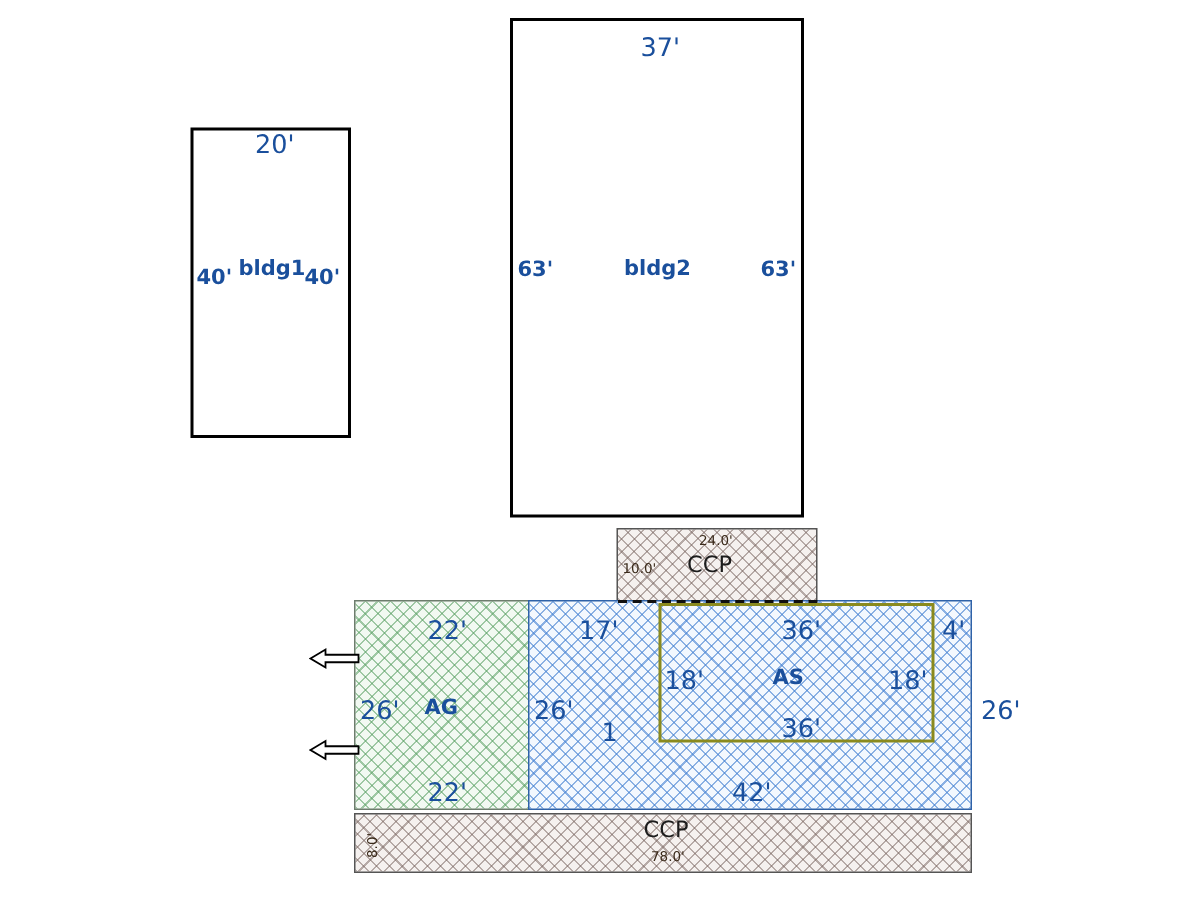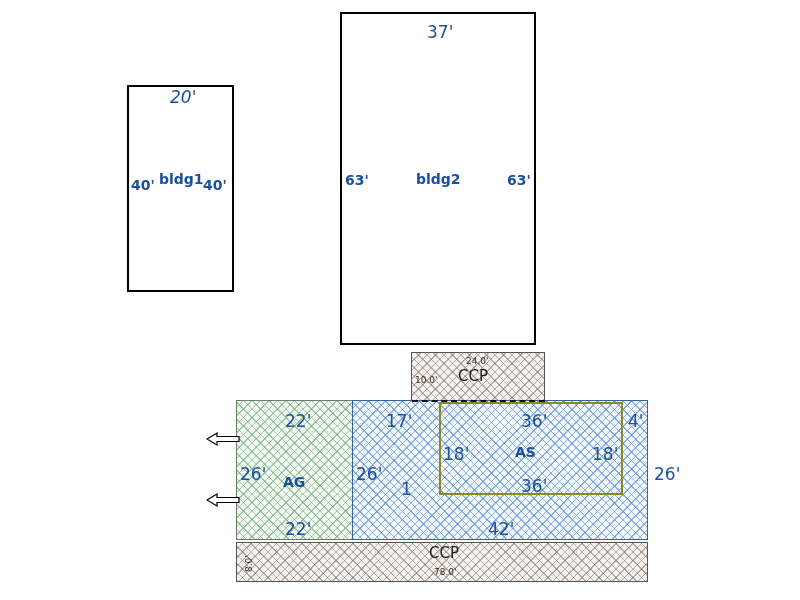"20'" div.label { font-style: italic -> none }
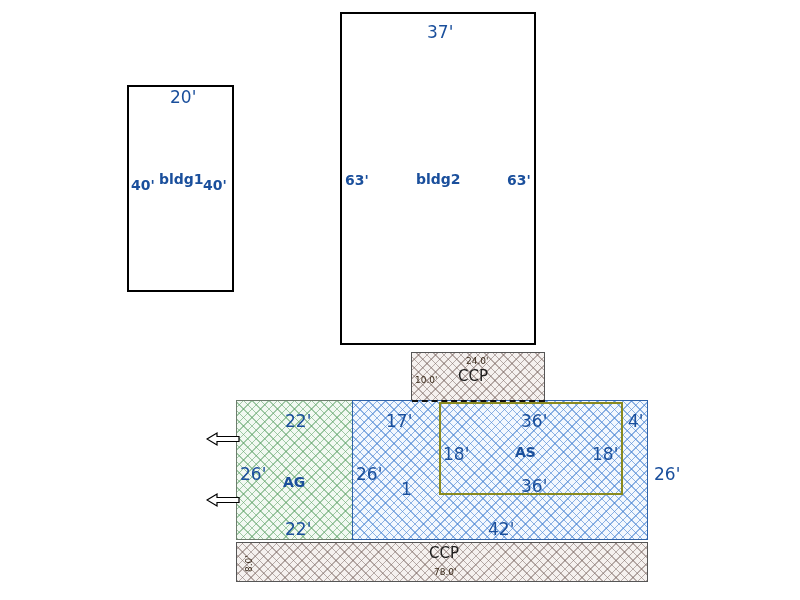"AG" div.label { top: 475px -> 465px }
